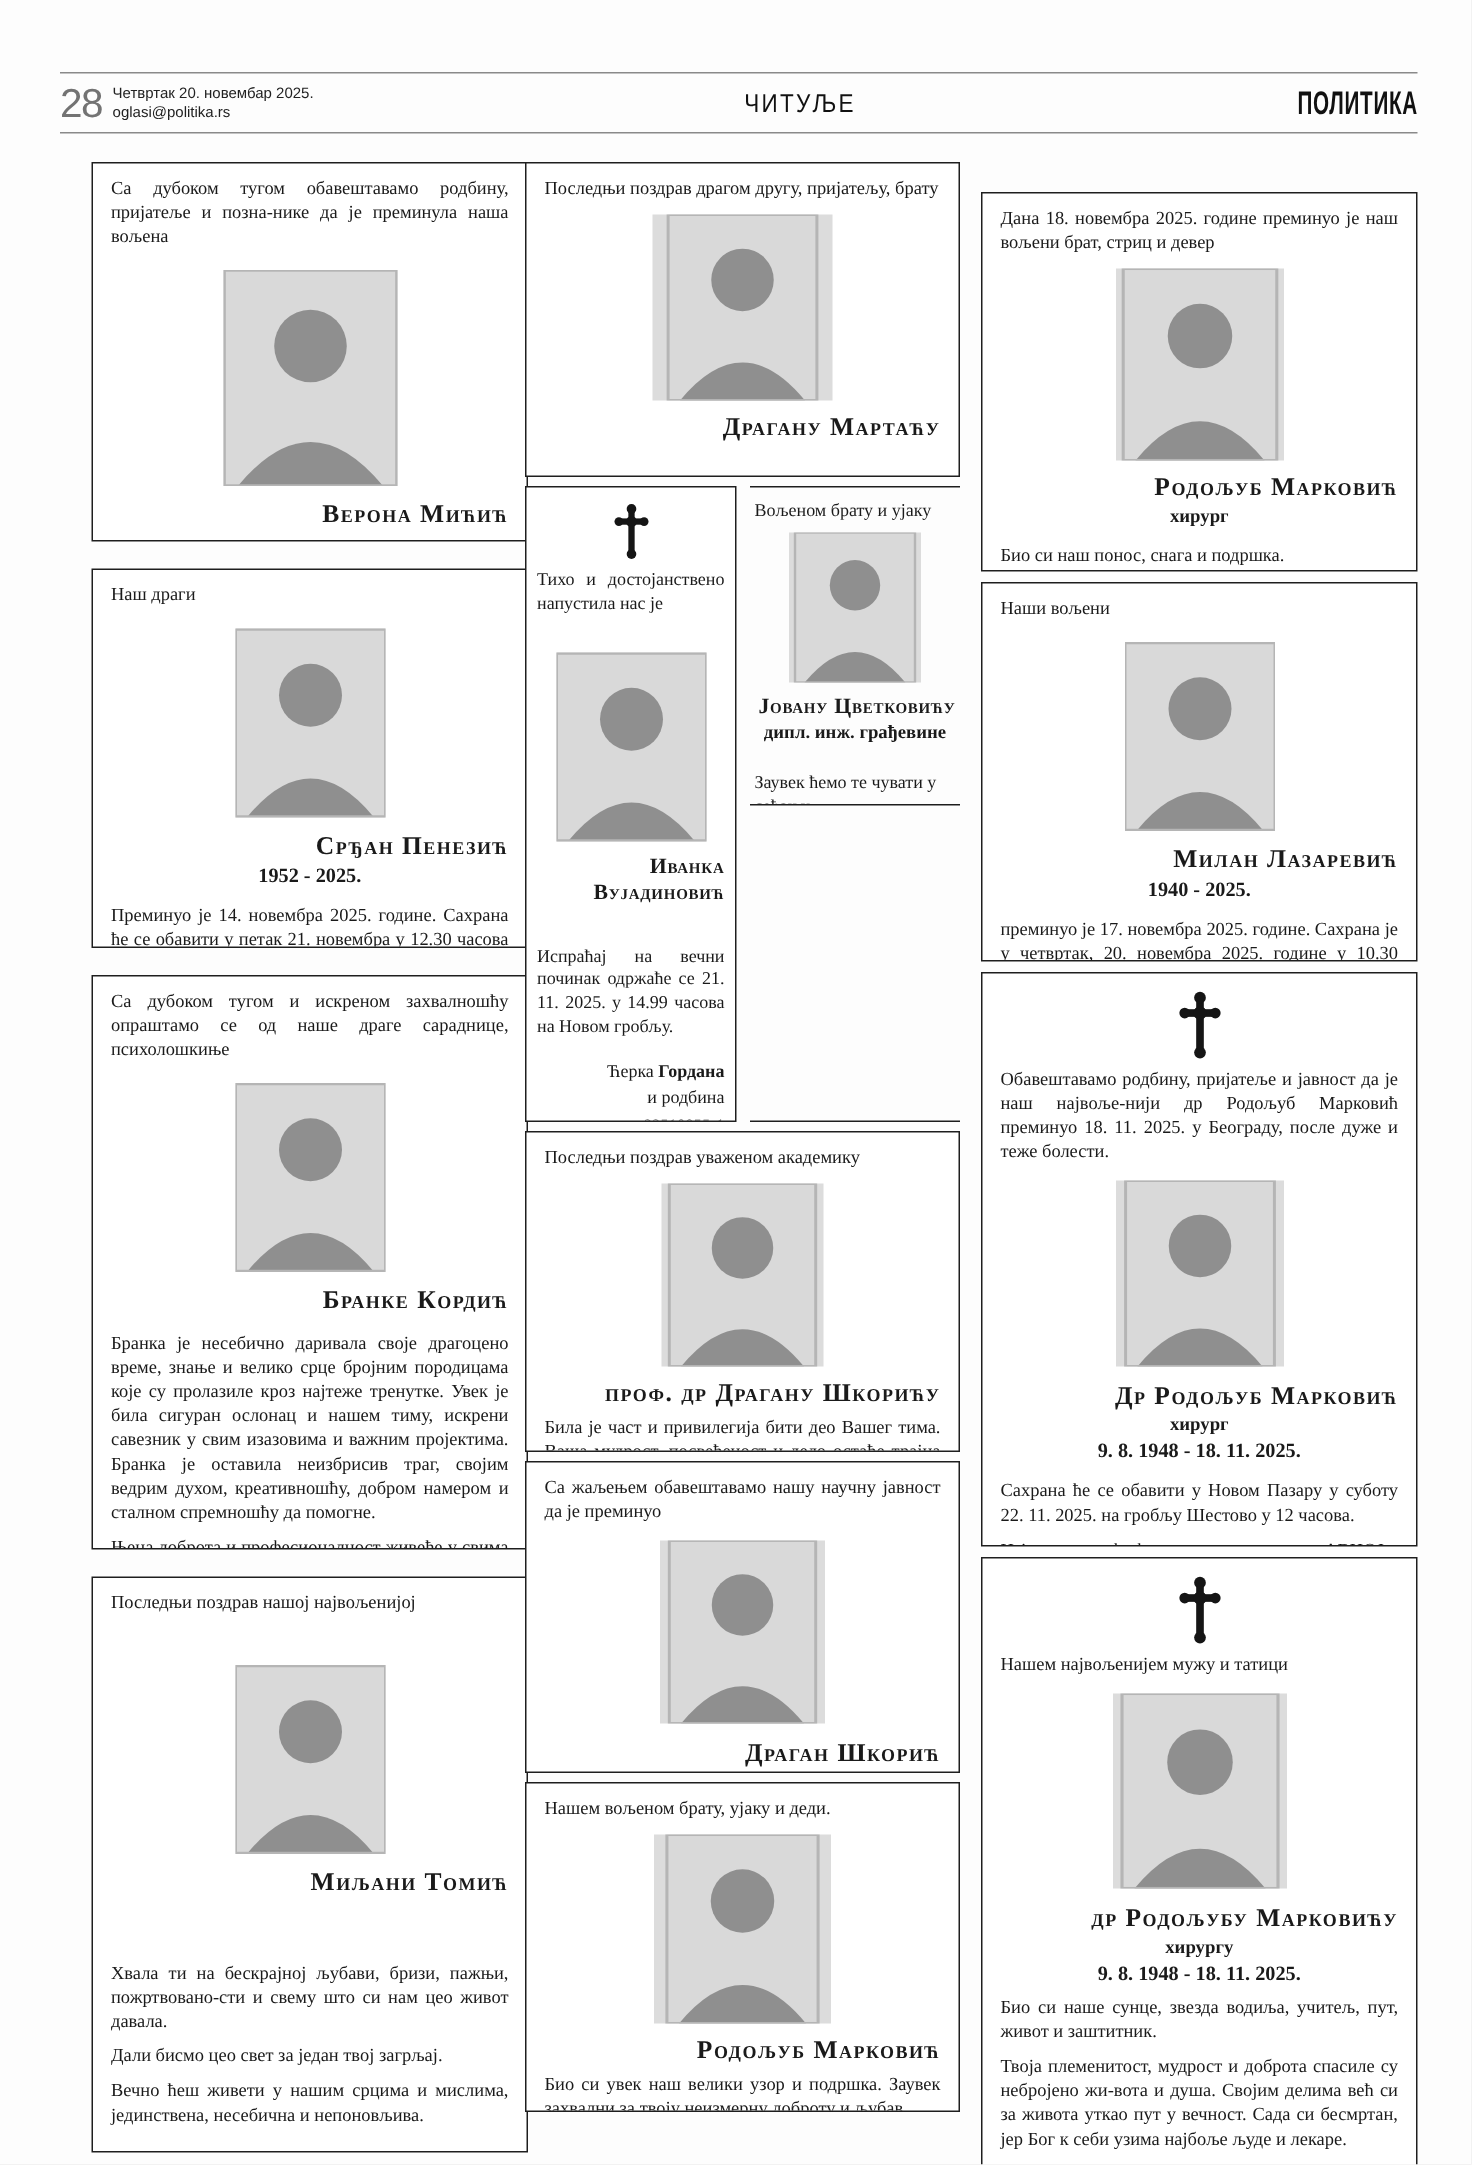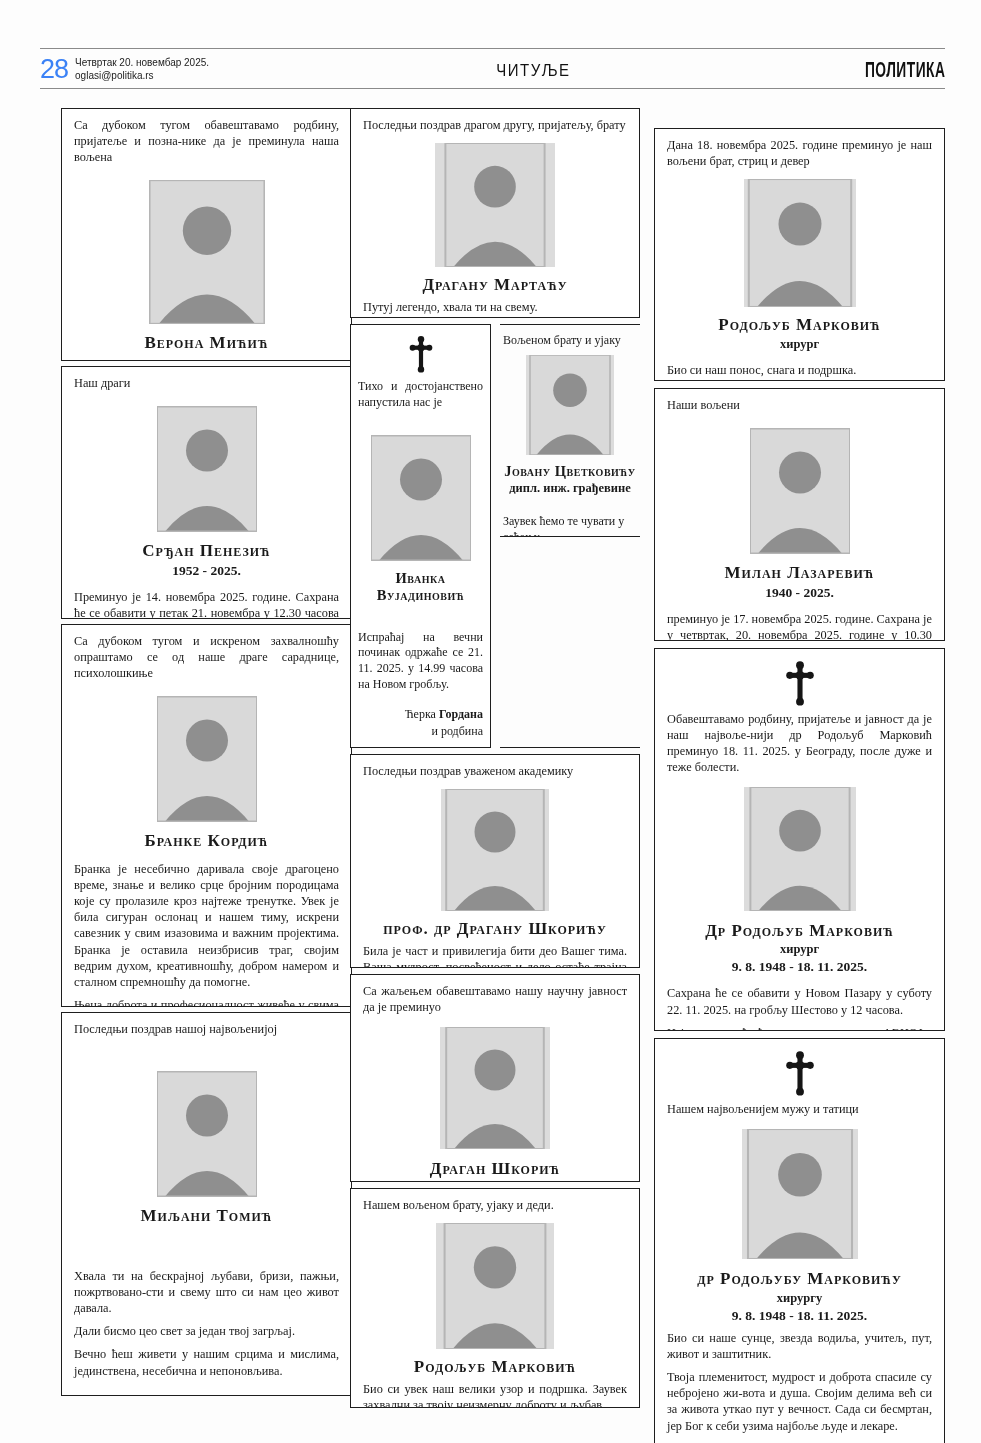"28" .page-no { color: #3b82f6 -> #737373 }
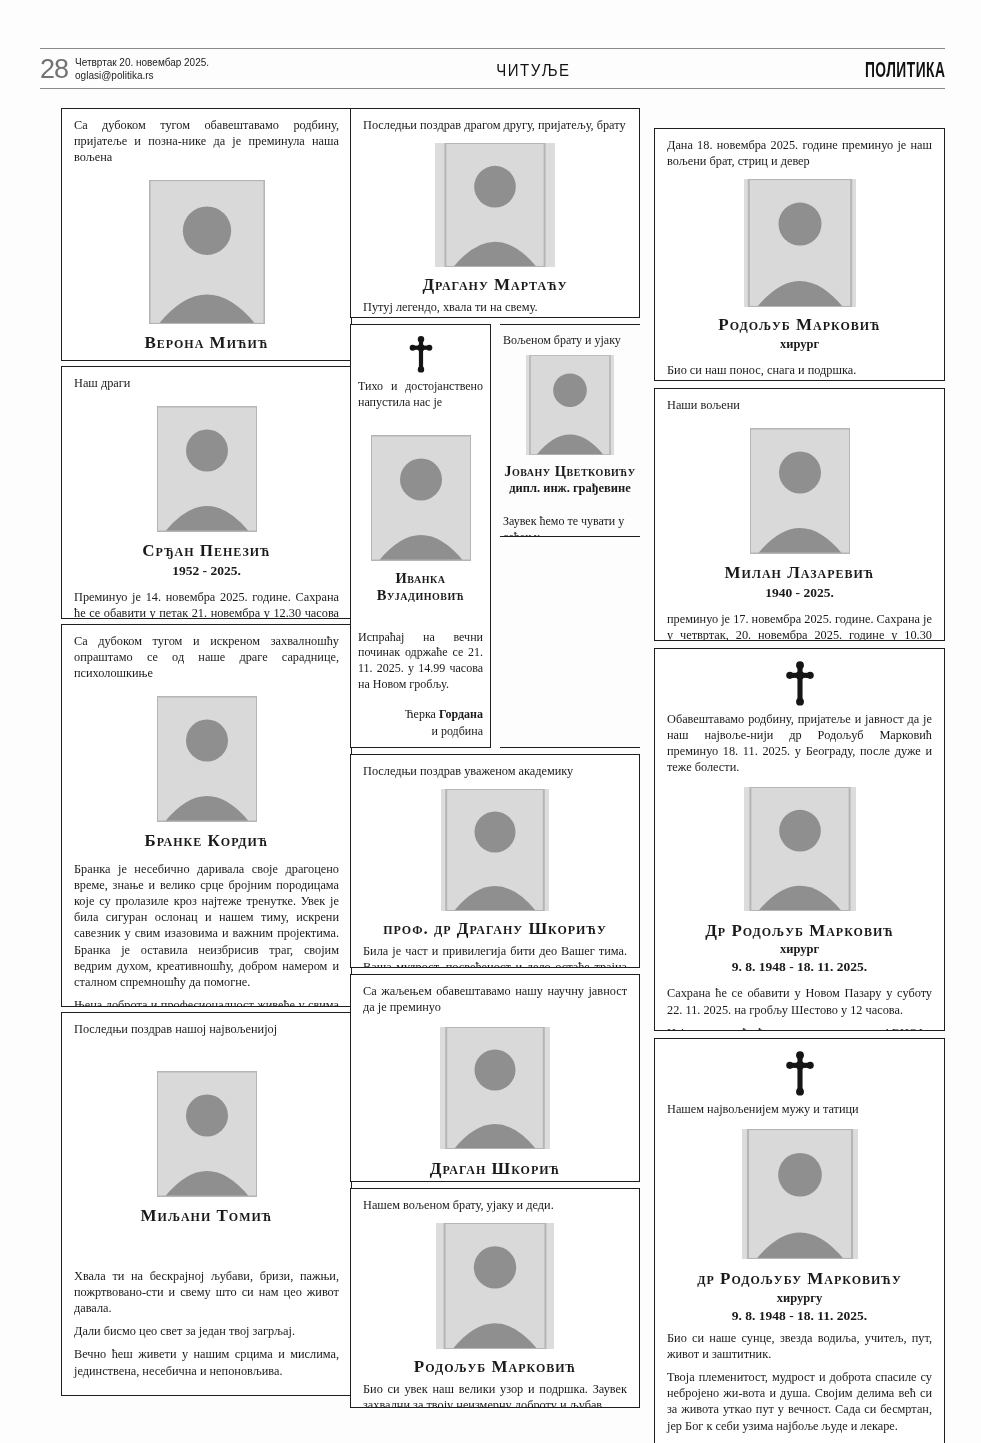"Са дубоком тугом обавештавамо родбину," .col.left { gap: 5px -> 18px }
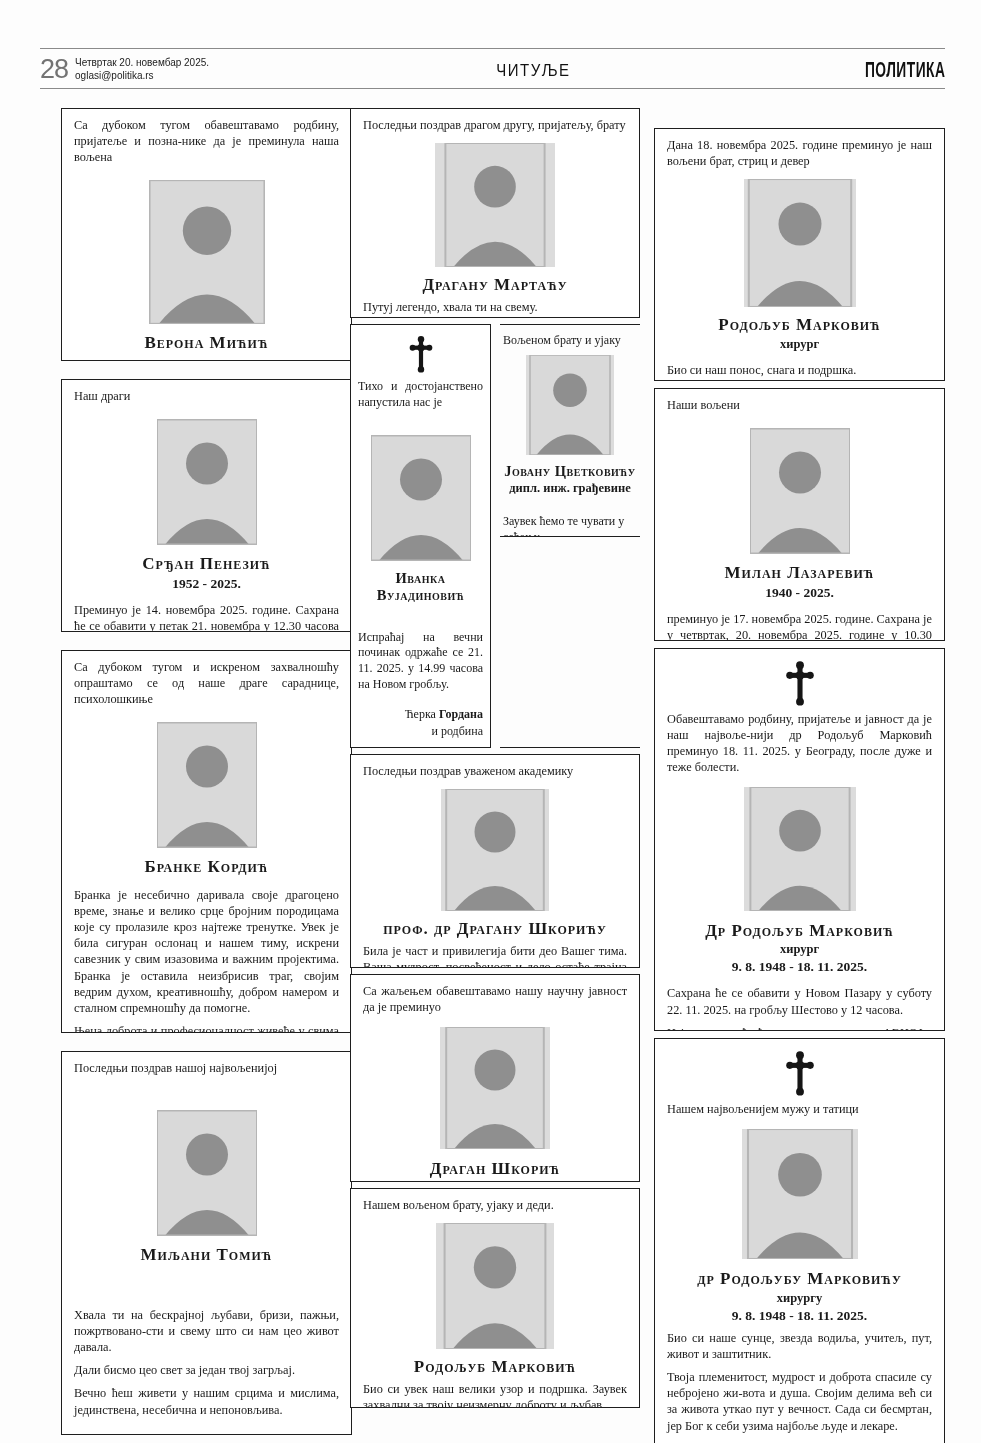"Драгану Мартаћу" .name { text-align: center -> right }
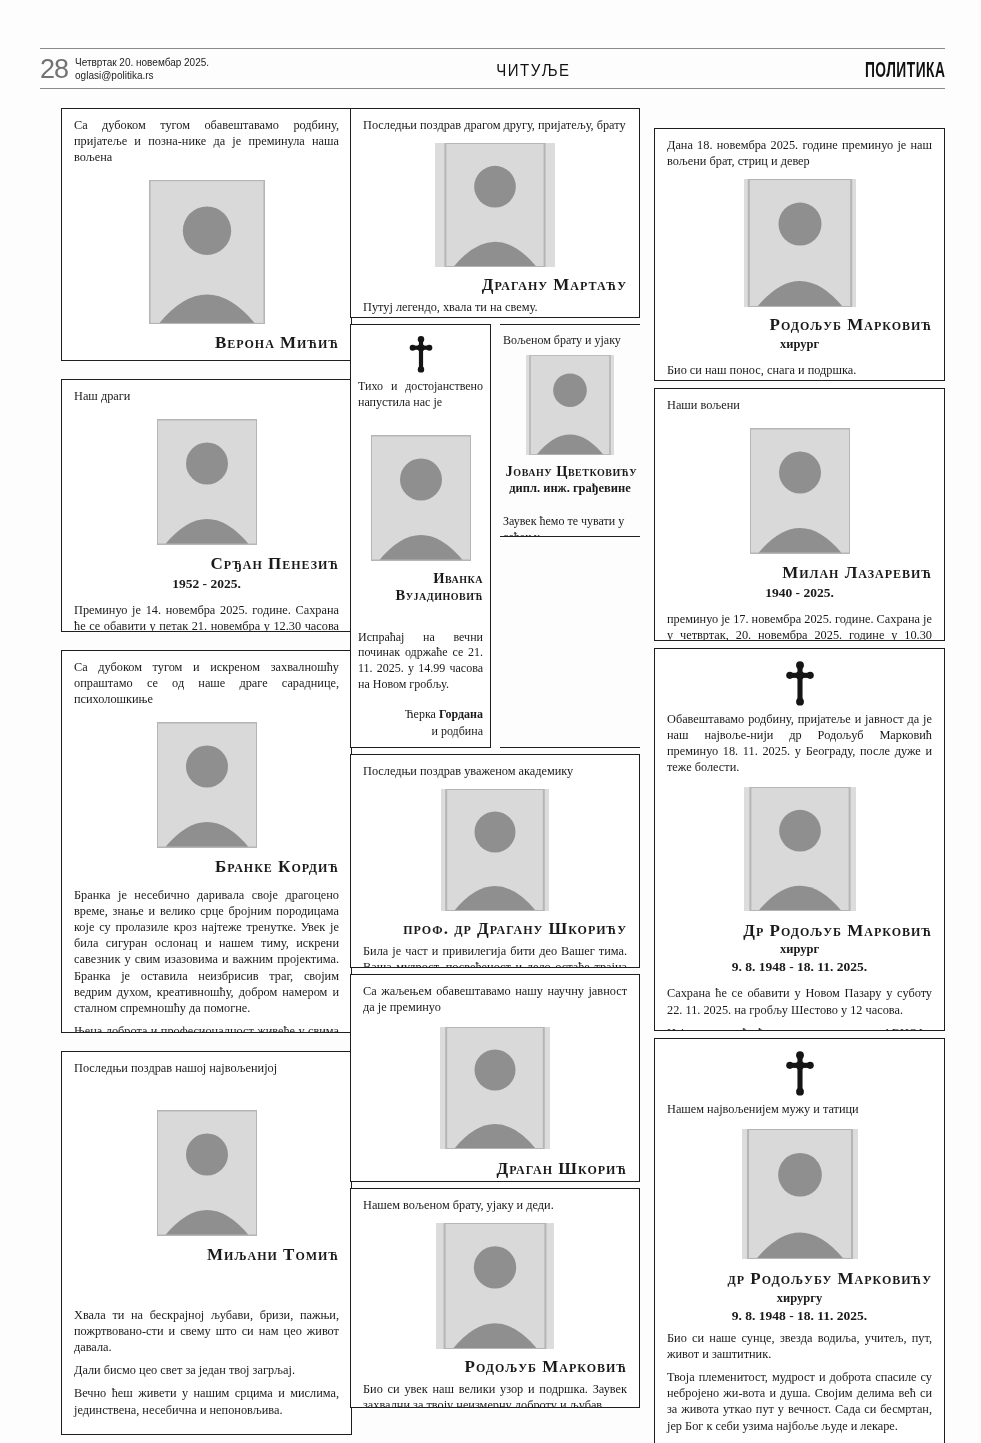"Путуј легендо, хвала ти на" div.paras { html: <div> <p>Путуј легендо, хвала ти на свему.</p> </div> -> none }
